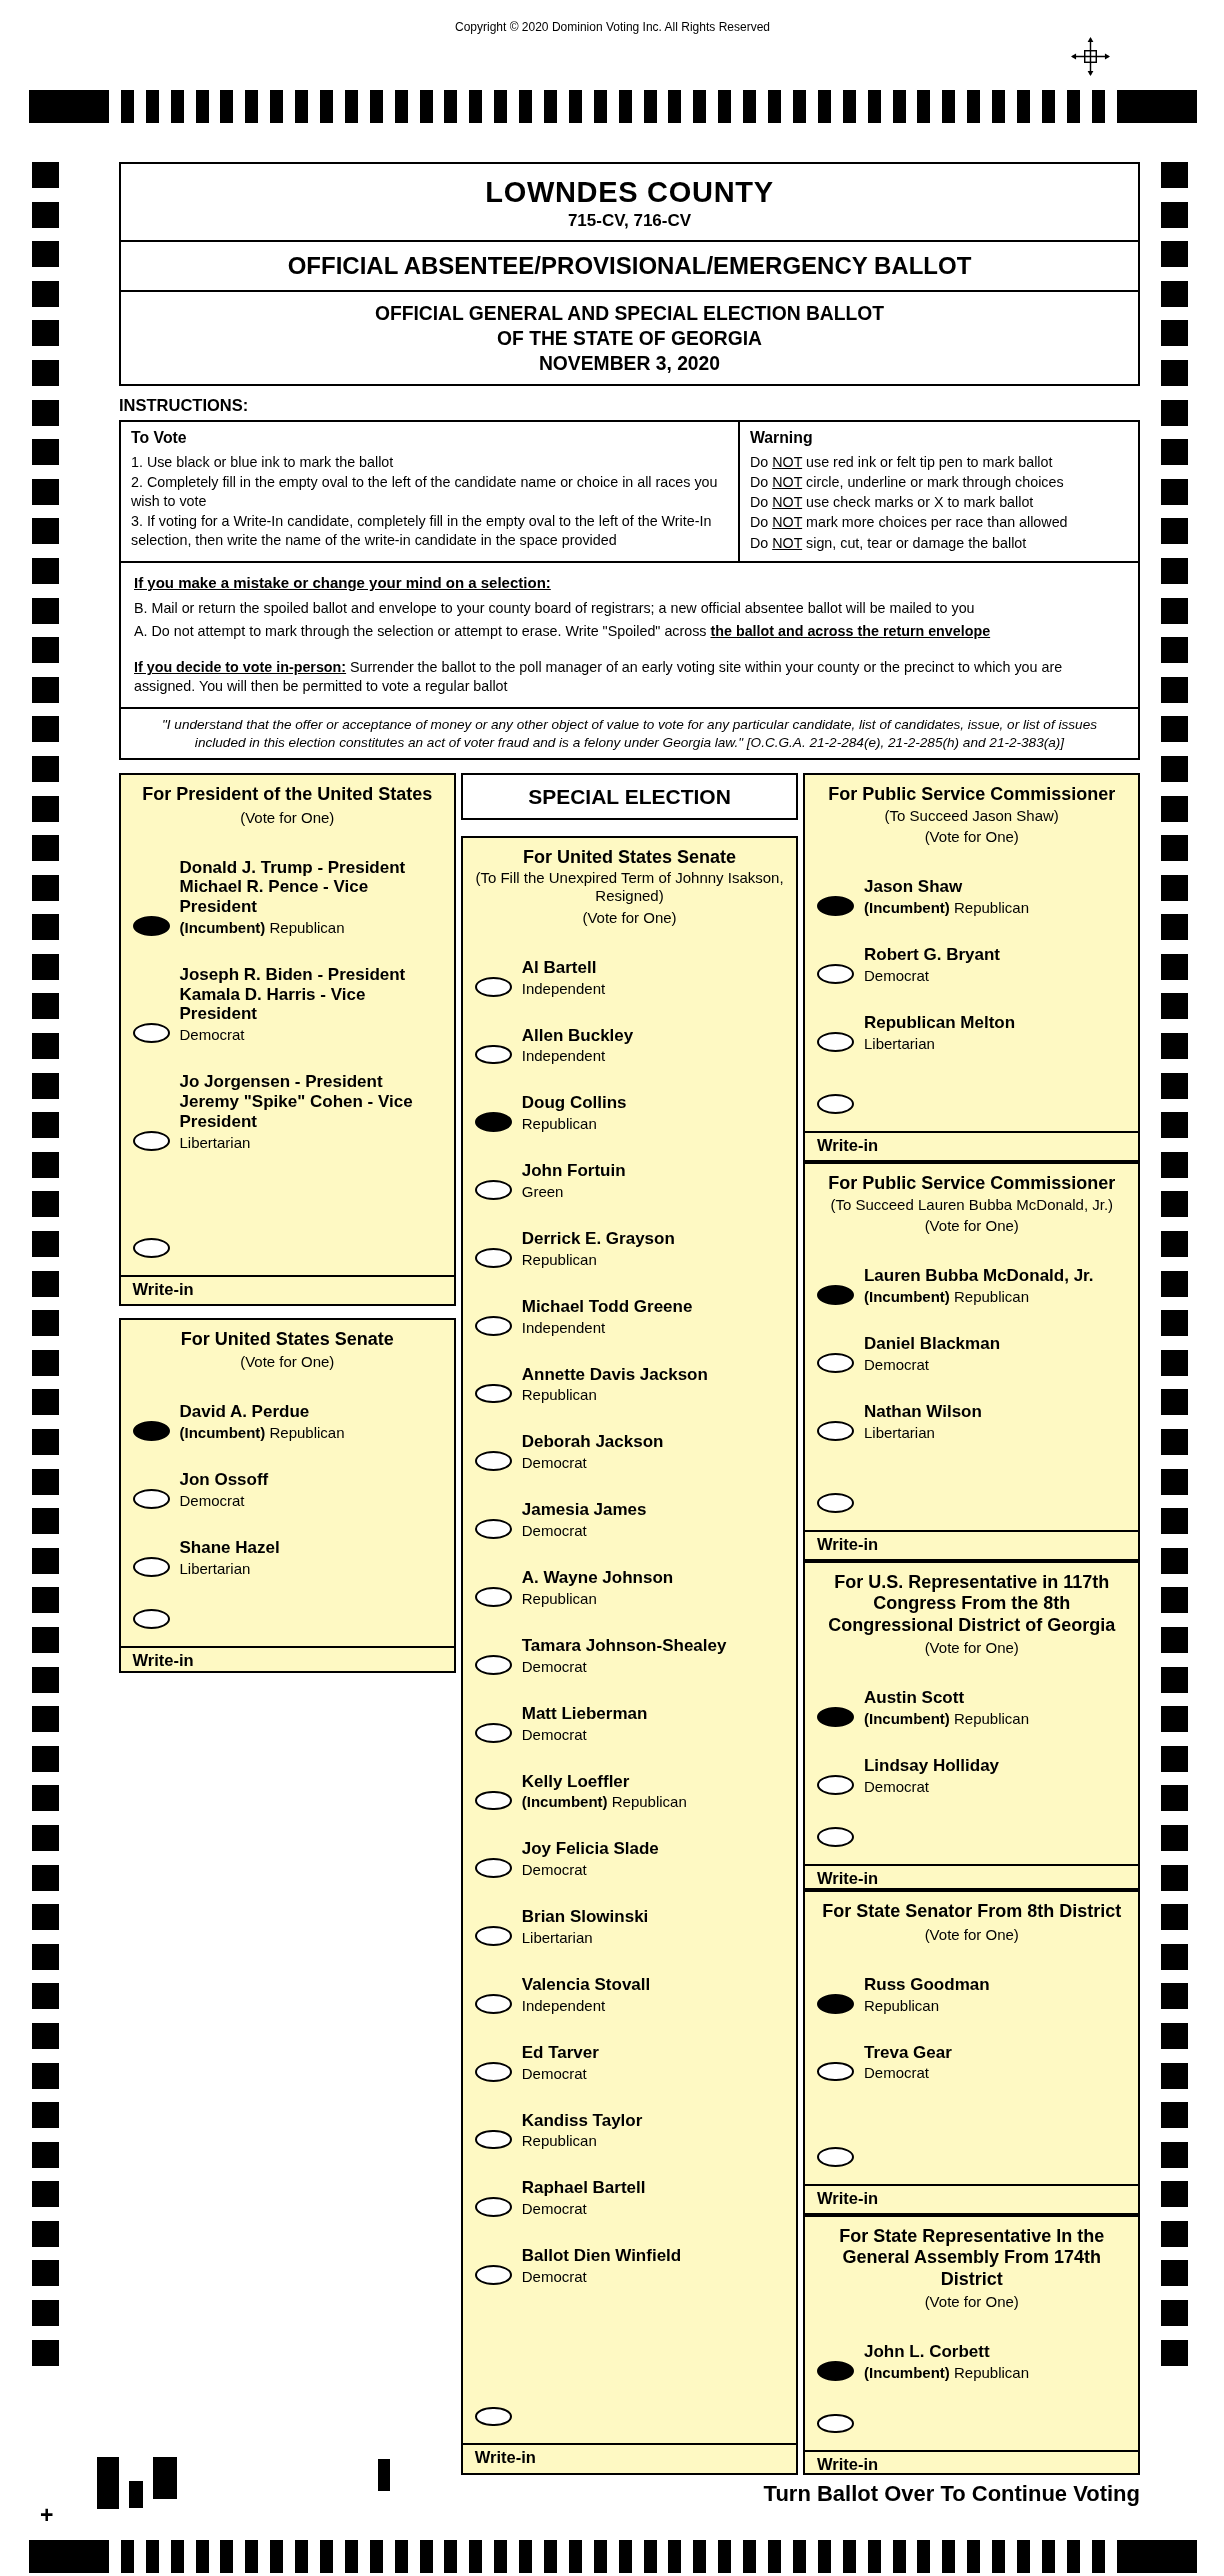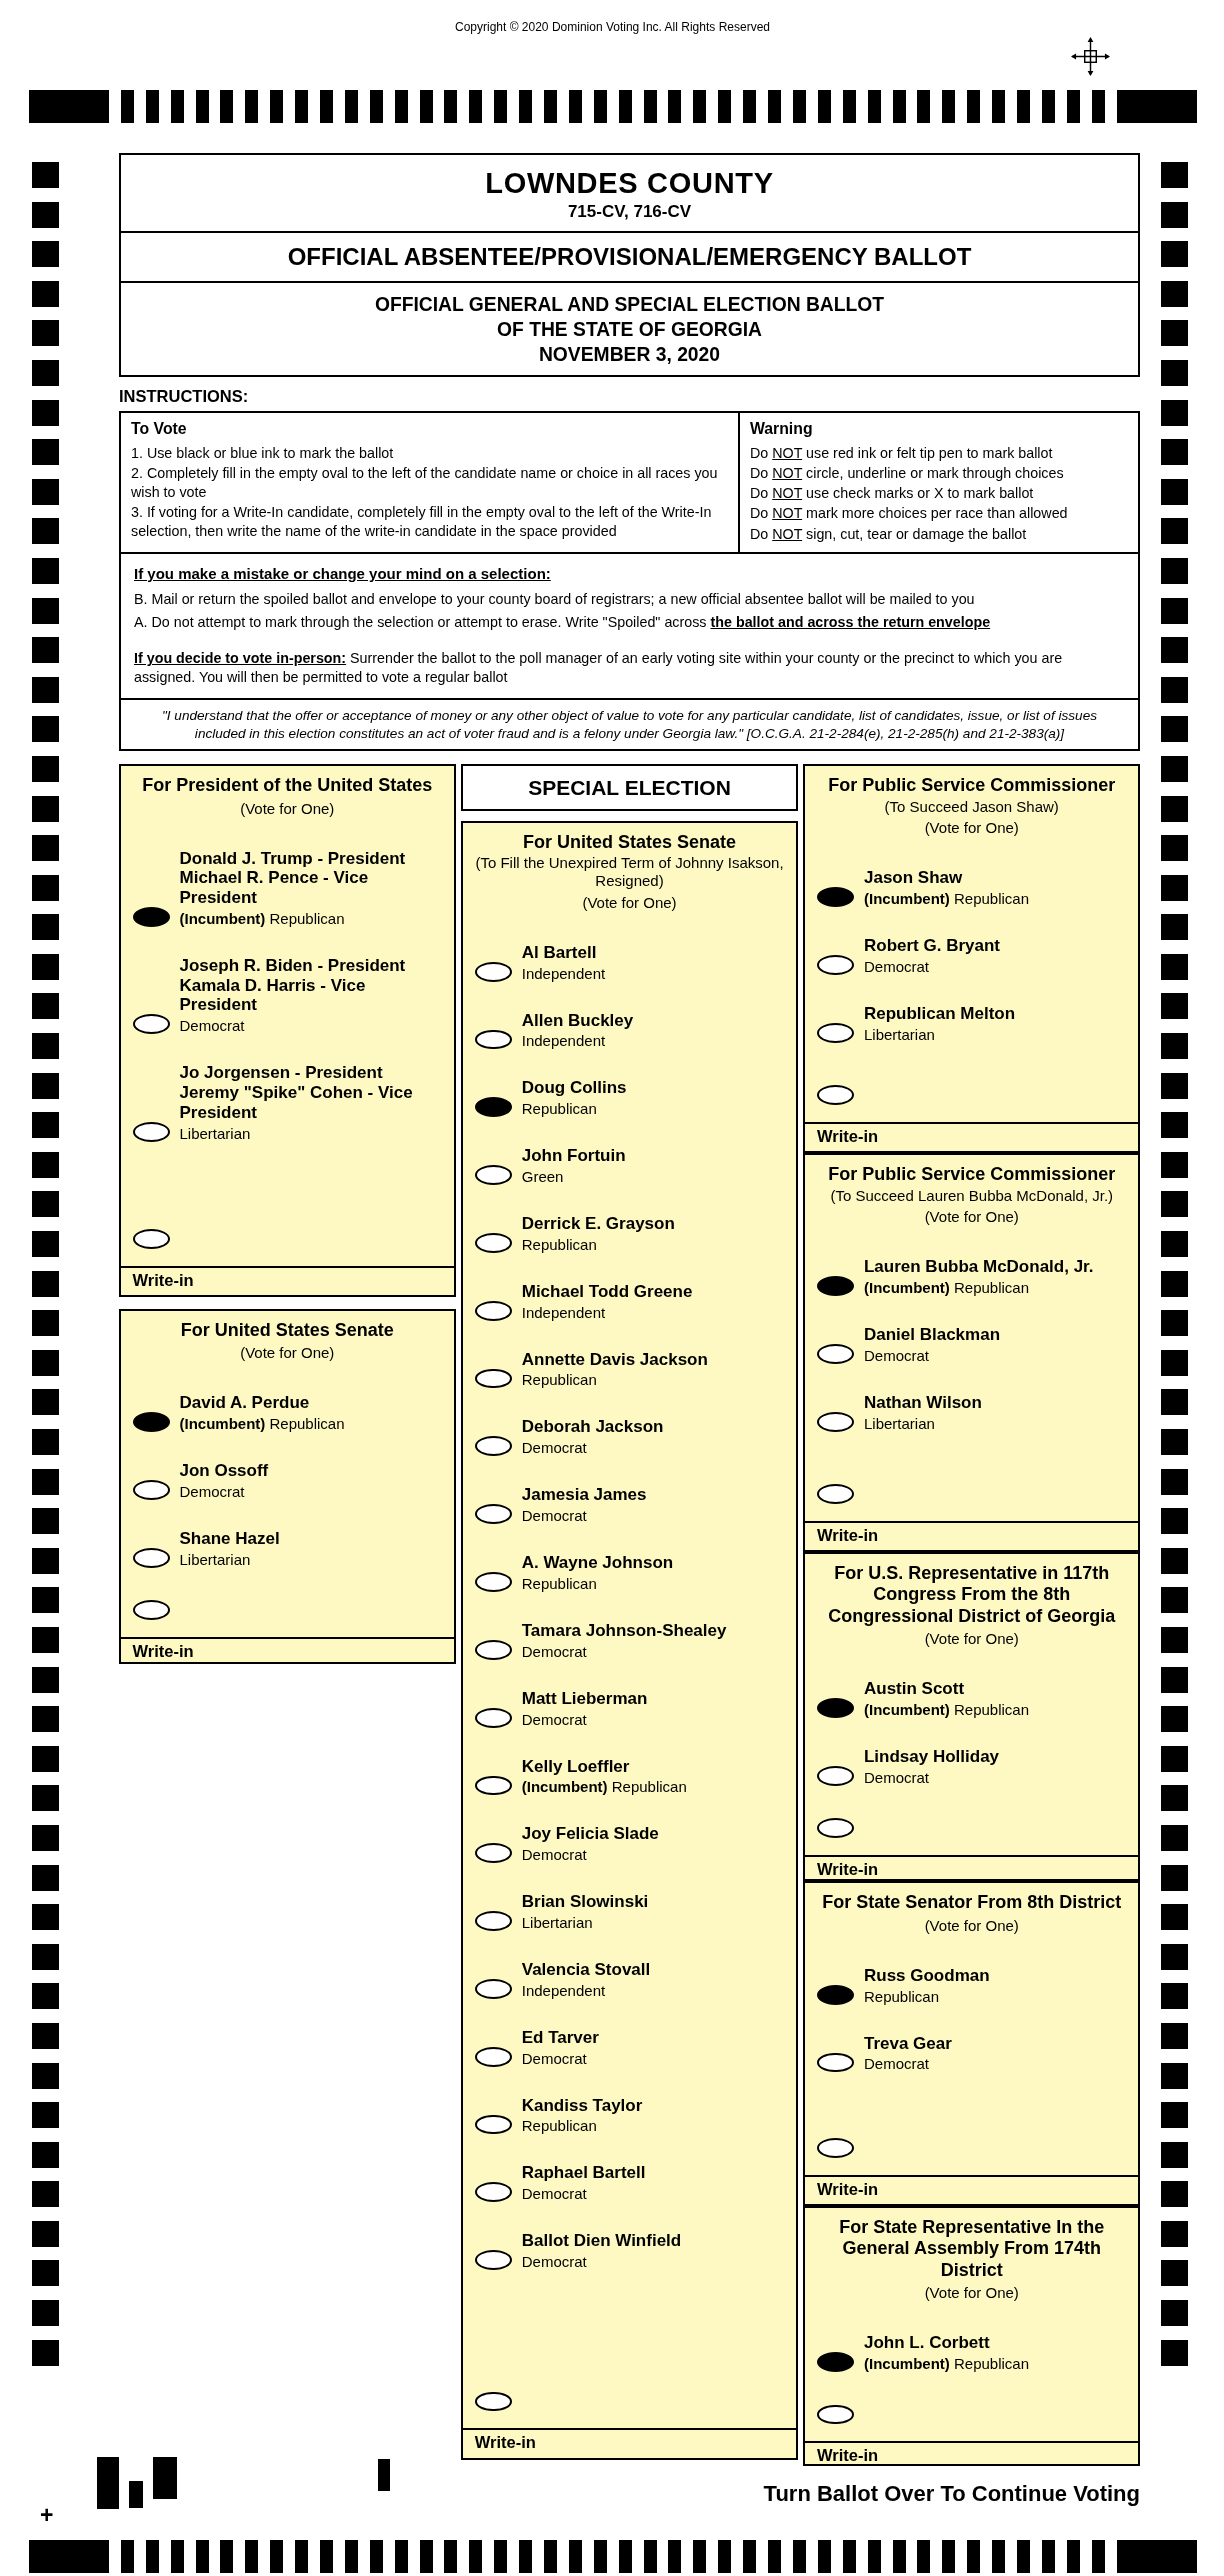"LOWNDES COUNTY" .content { top: 153px -> 162px }
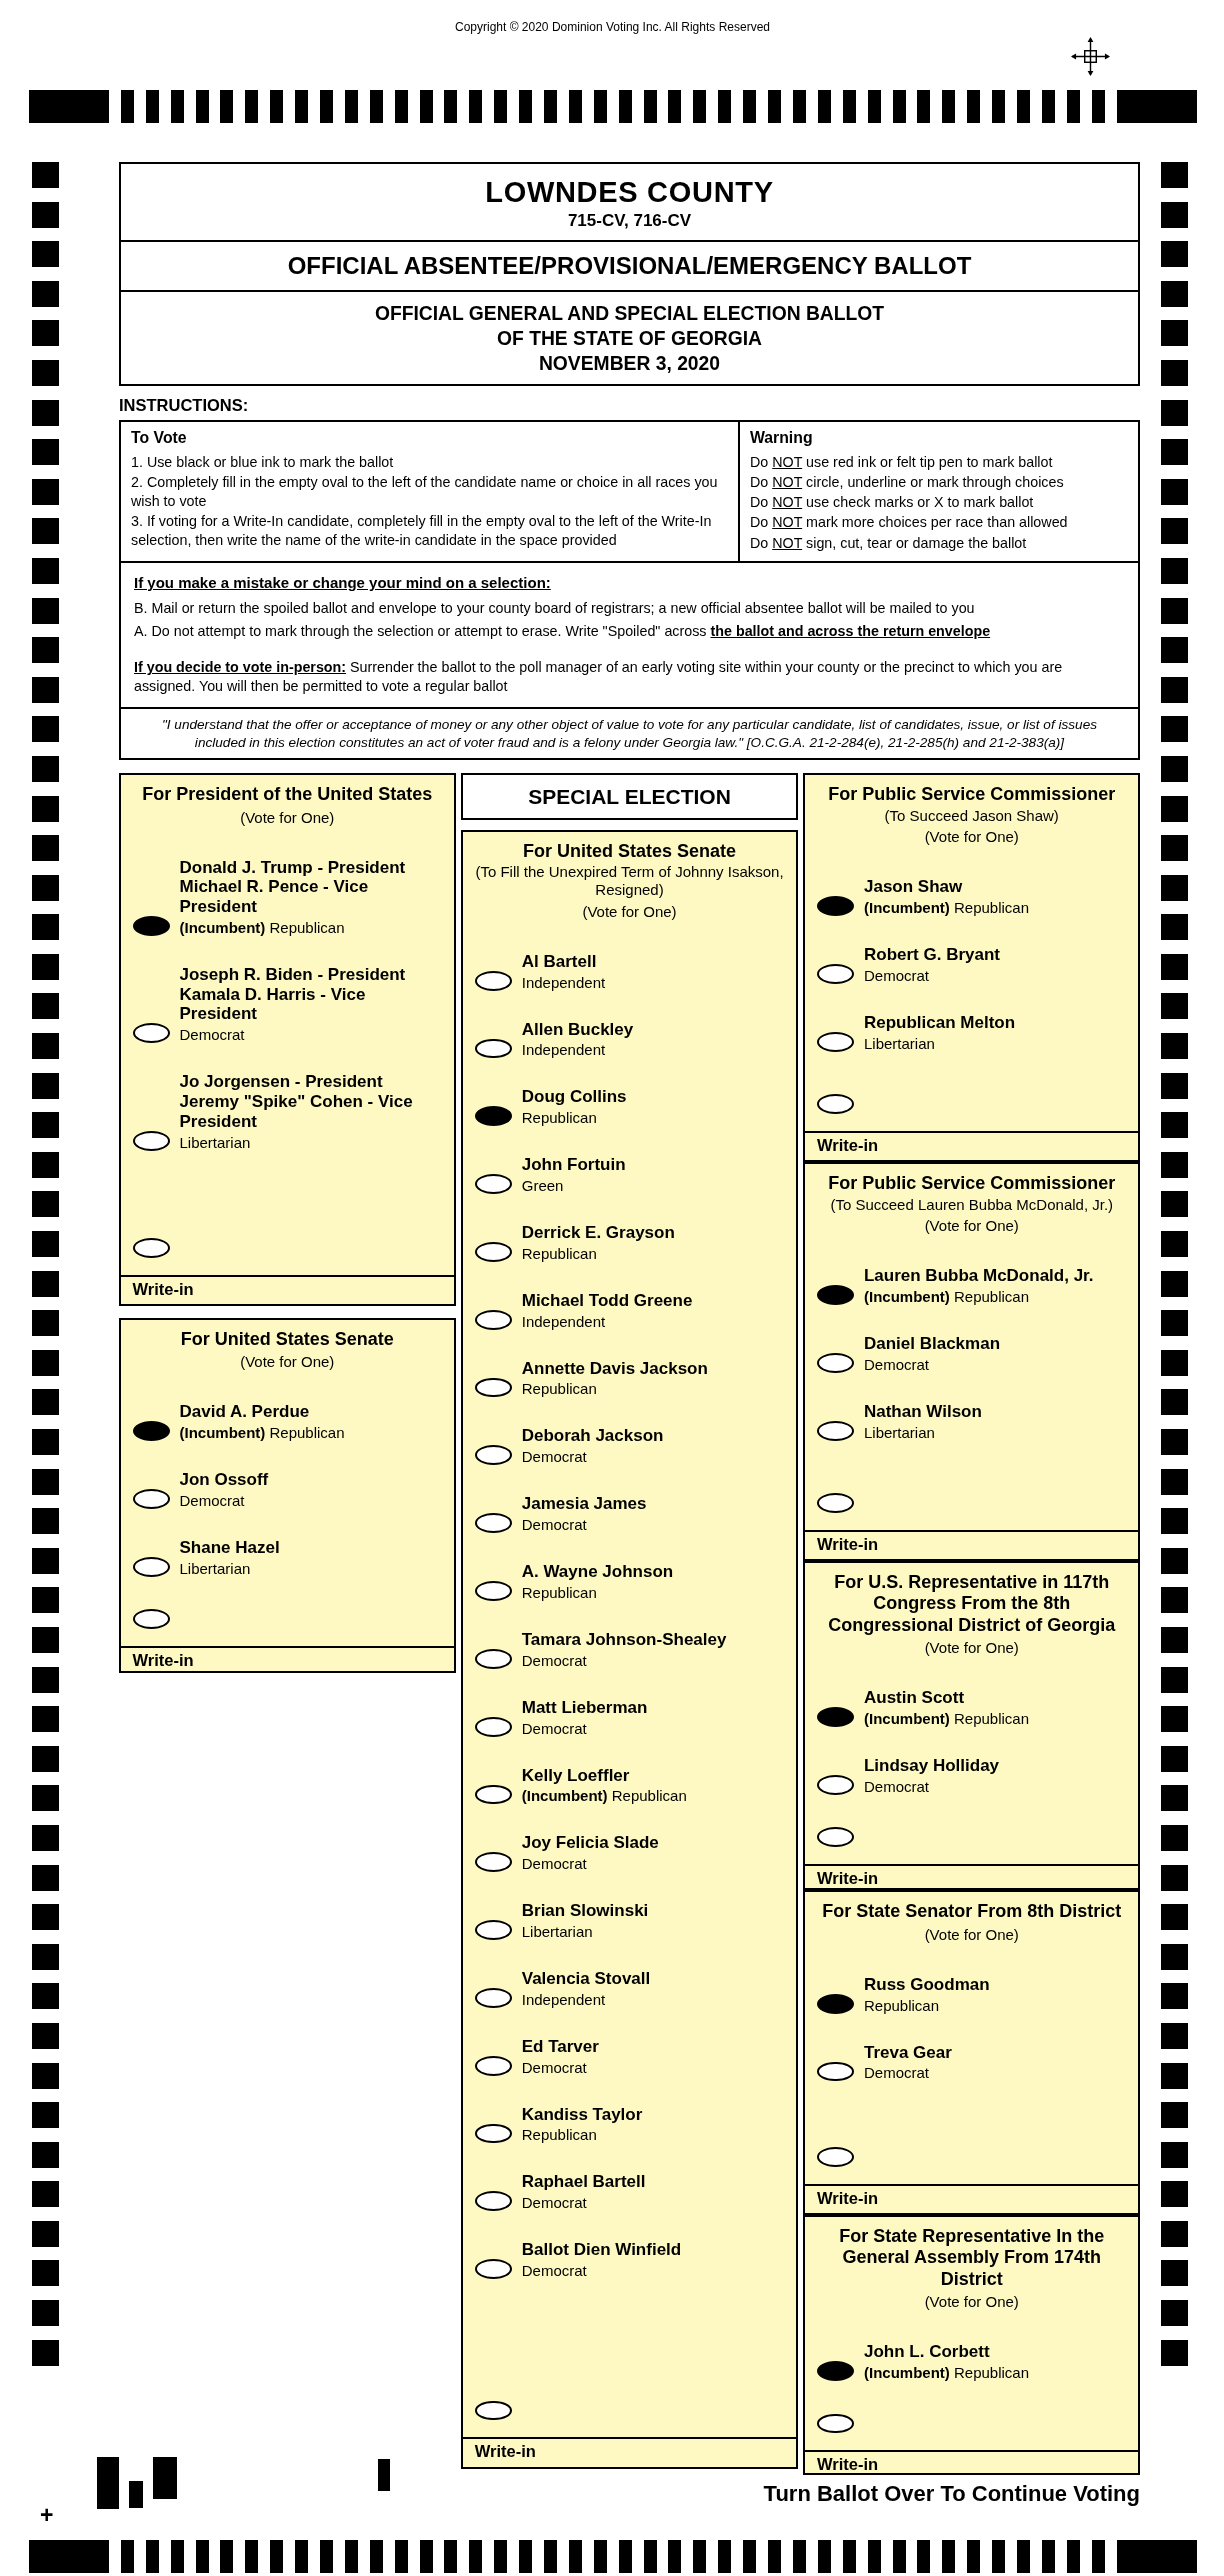"SPECIAL ELECTION" .special-banner { margin-bottom: 10px -> 16px }
